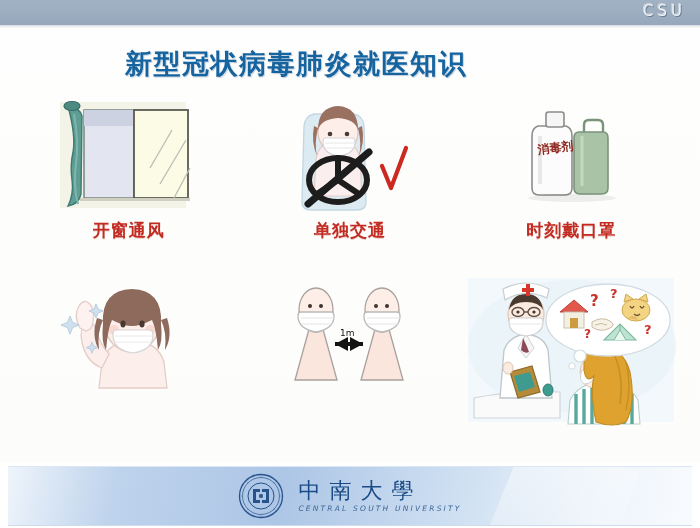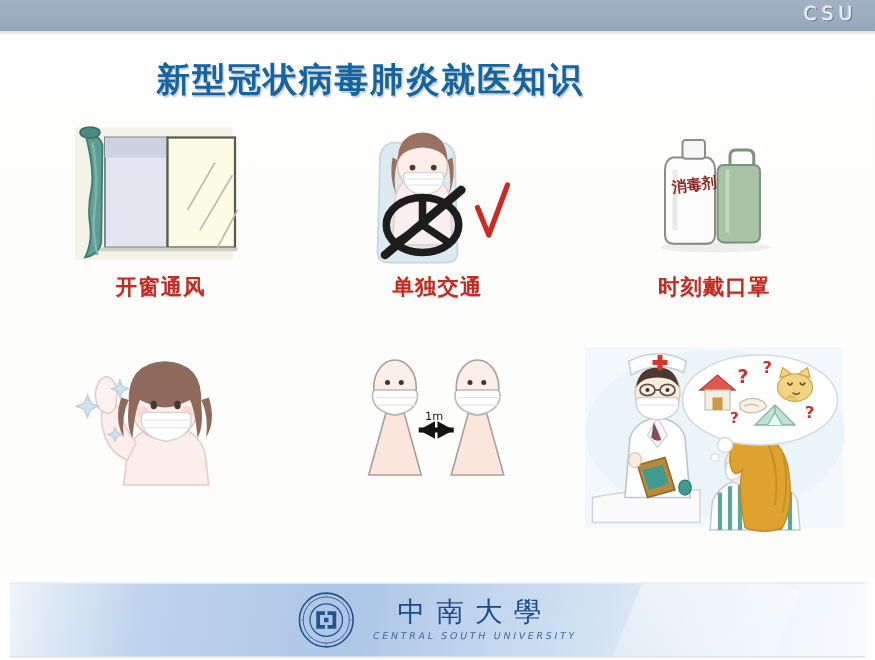"中南大學" .uni-names { text-align: center -> none }
